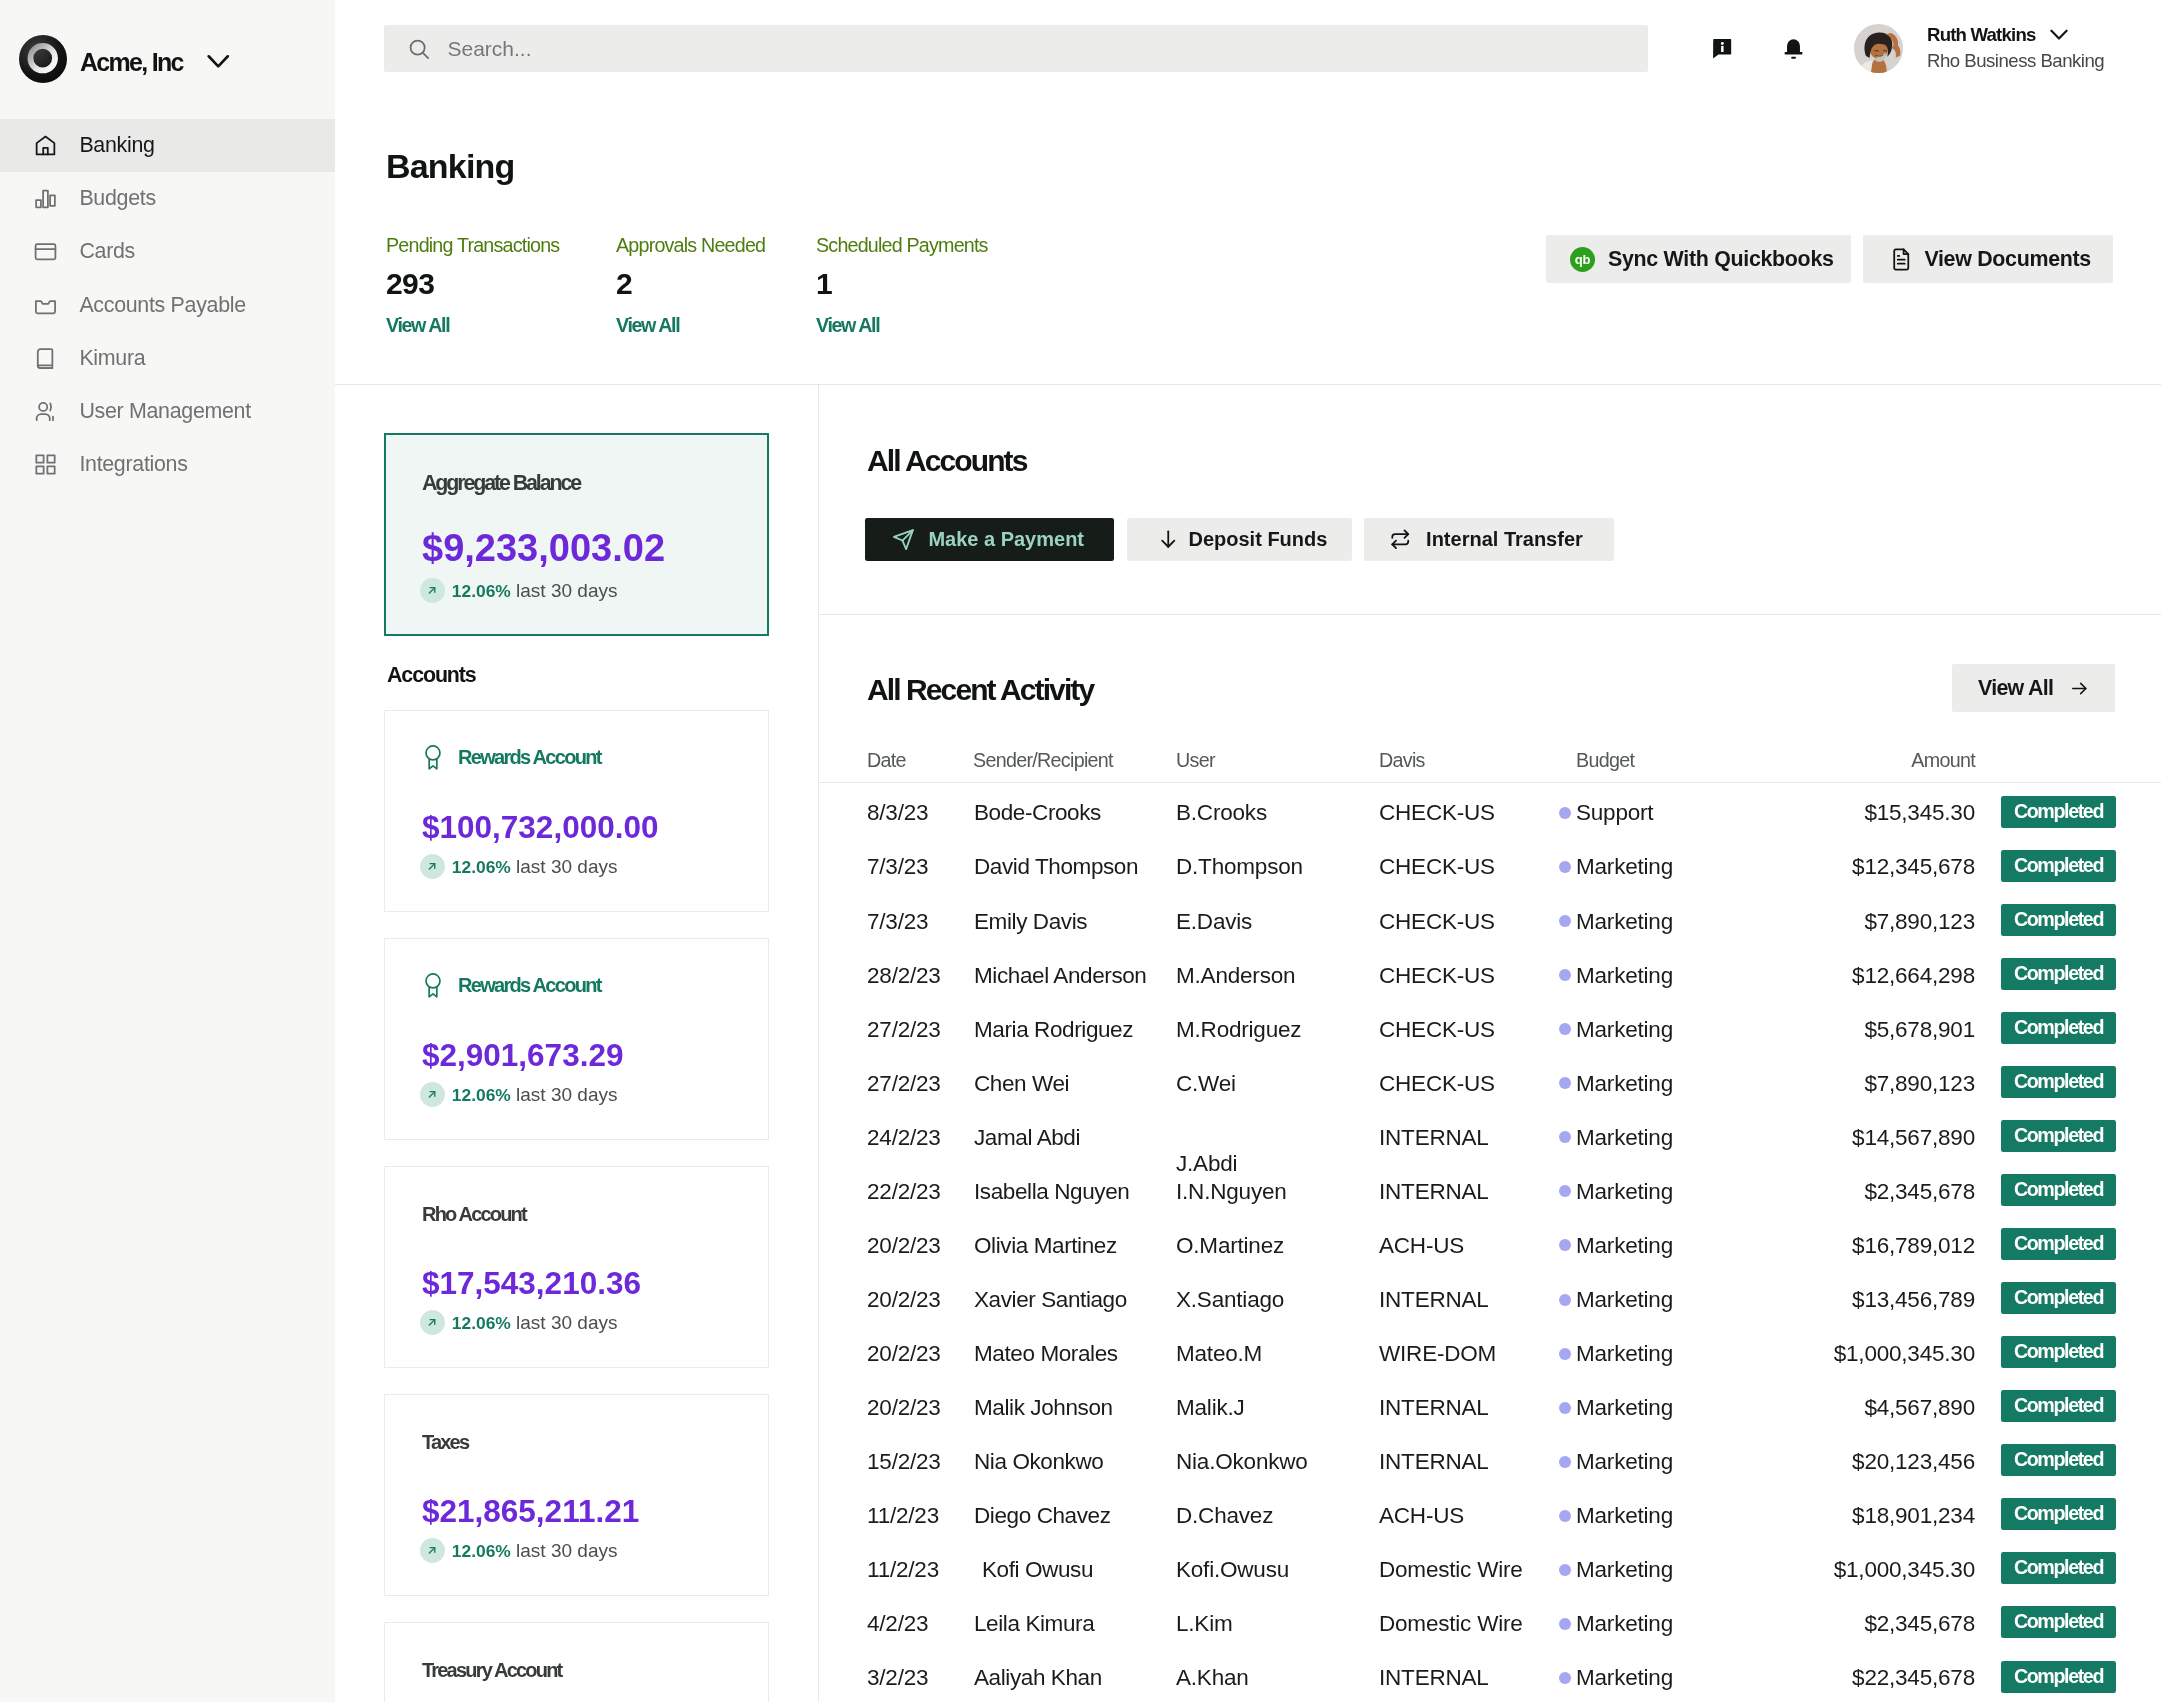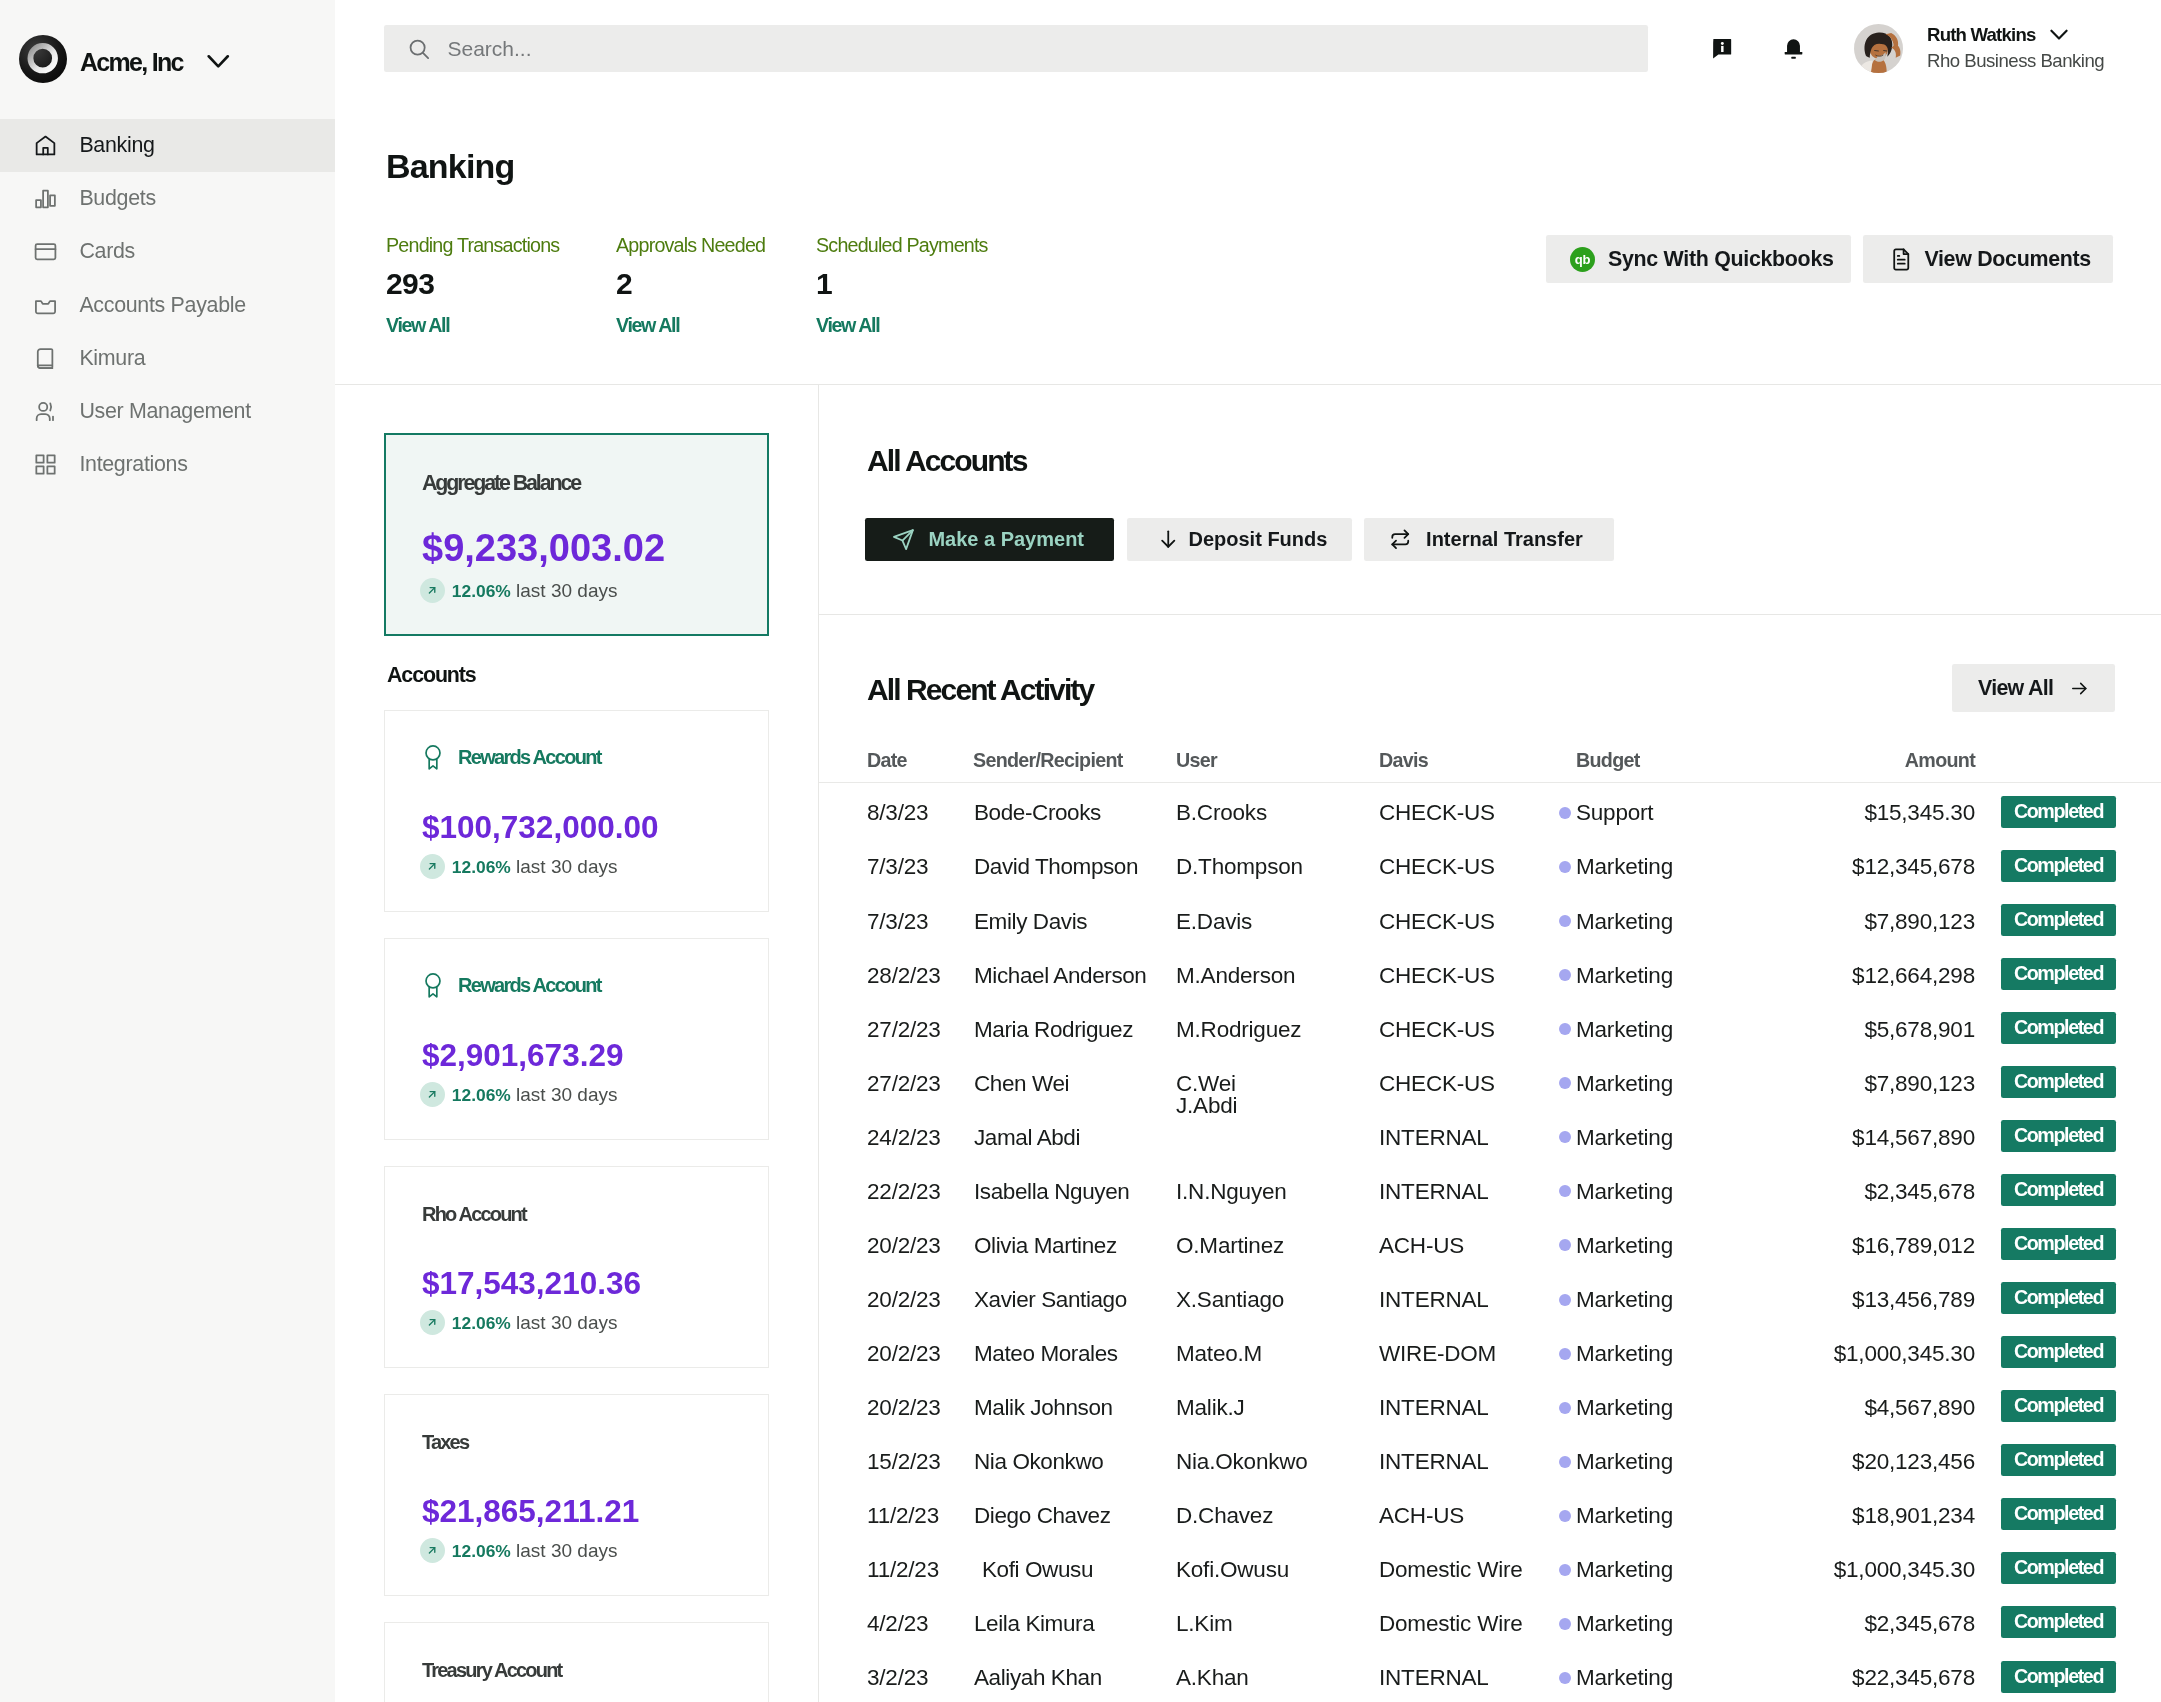"Date" .th { font-weight: bold -> none }
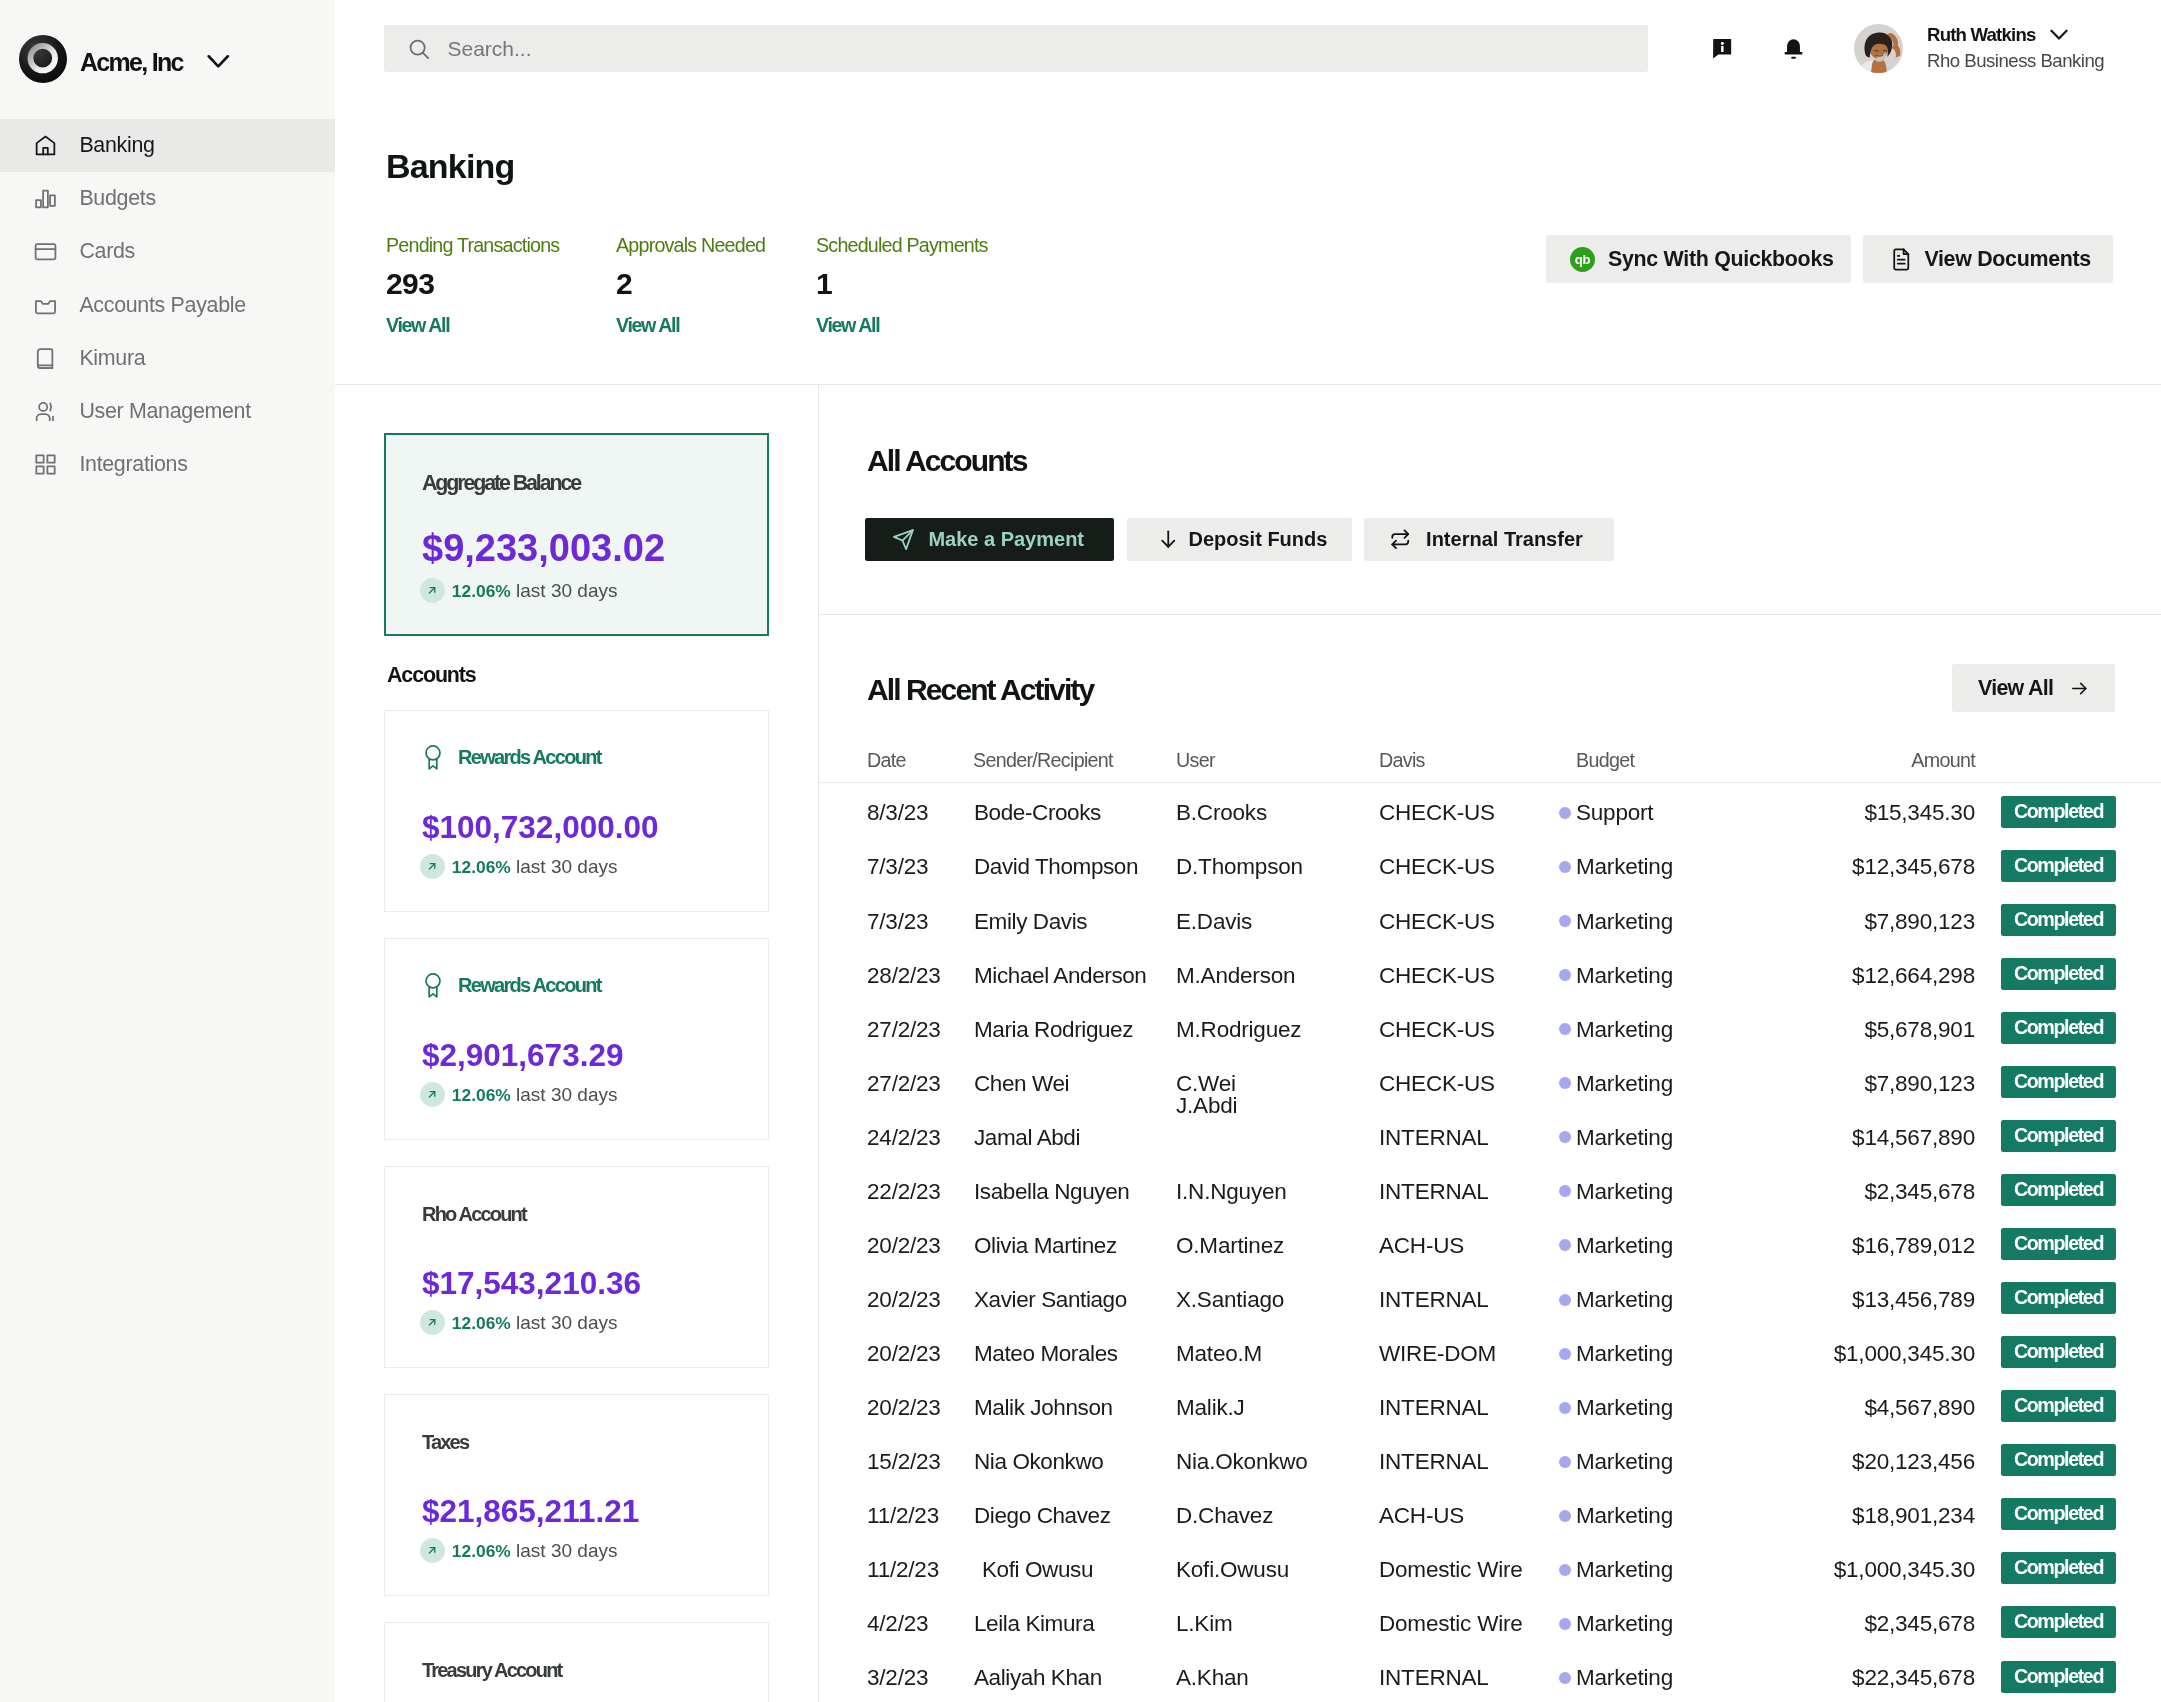"J.Abdi" div.td { top: 1093px -> 1151px }
